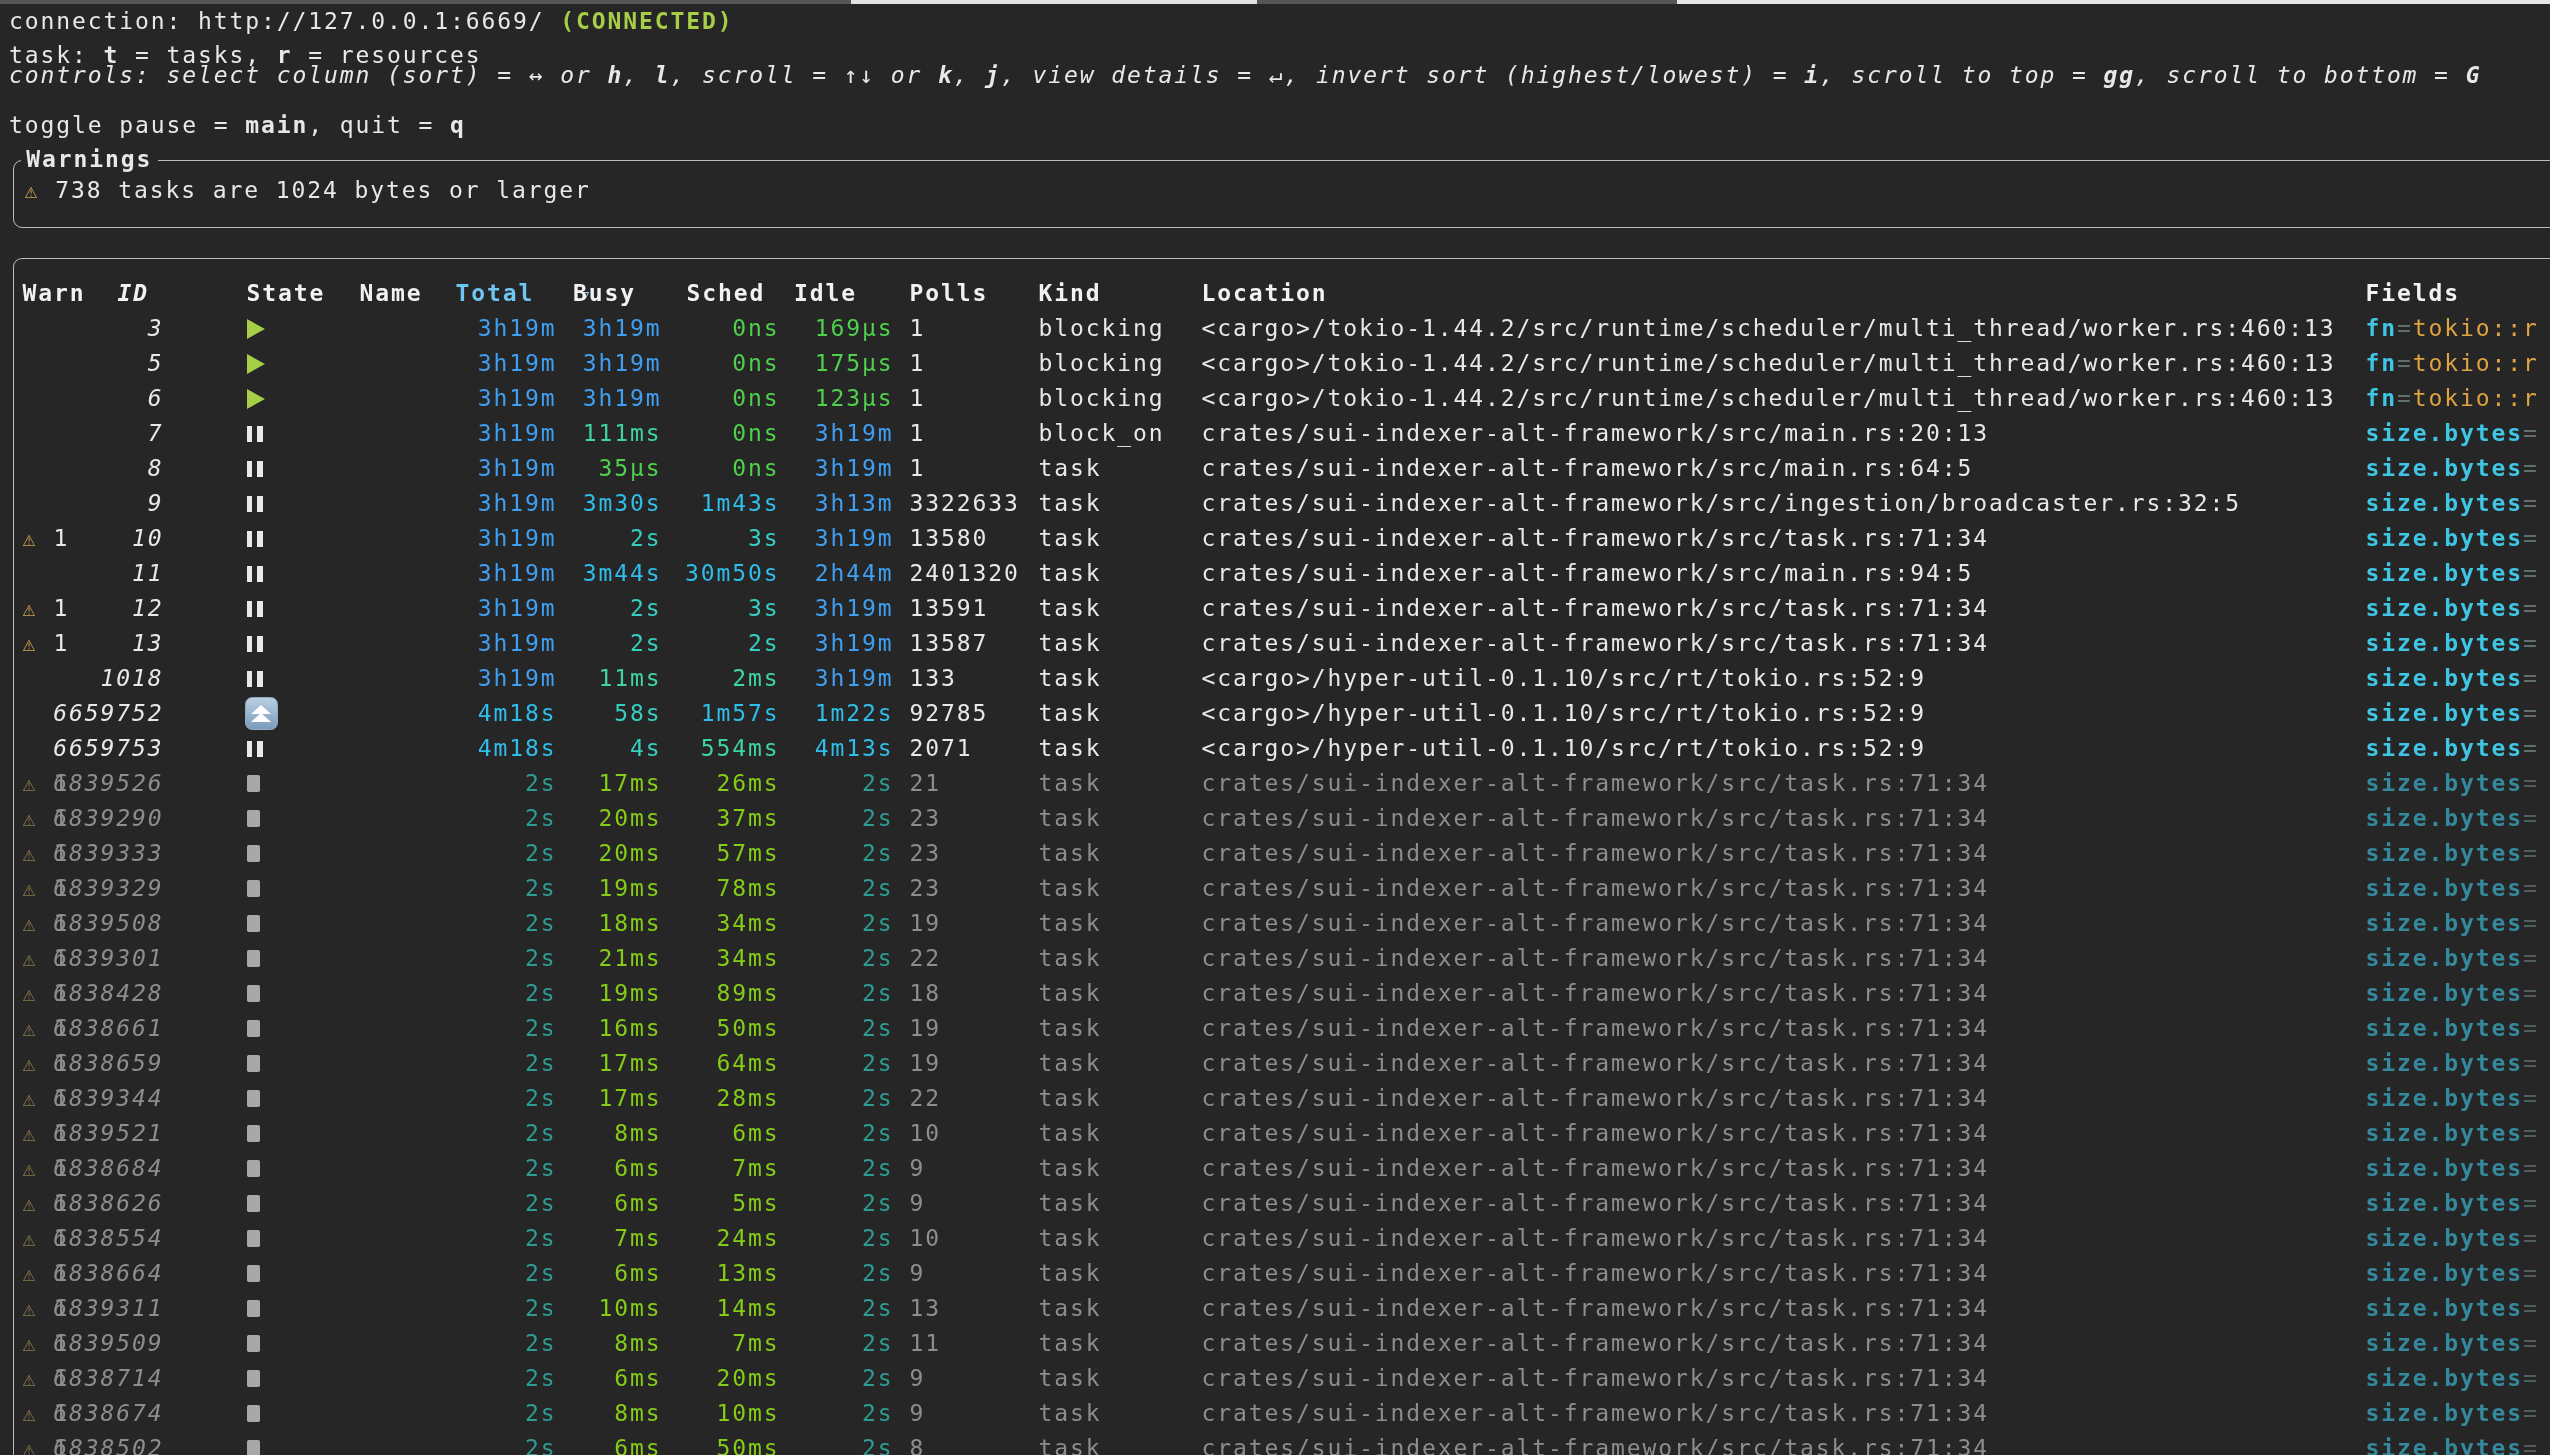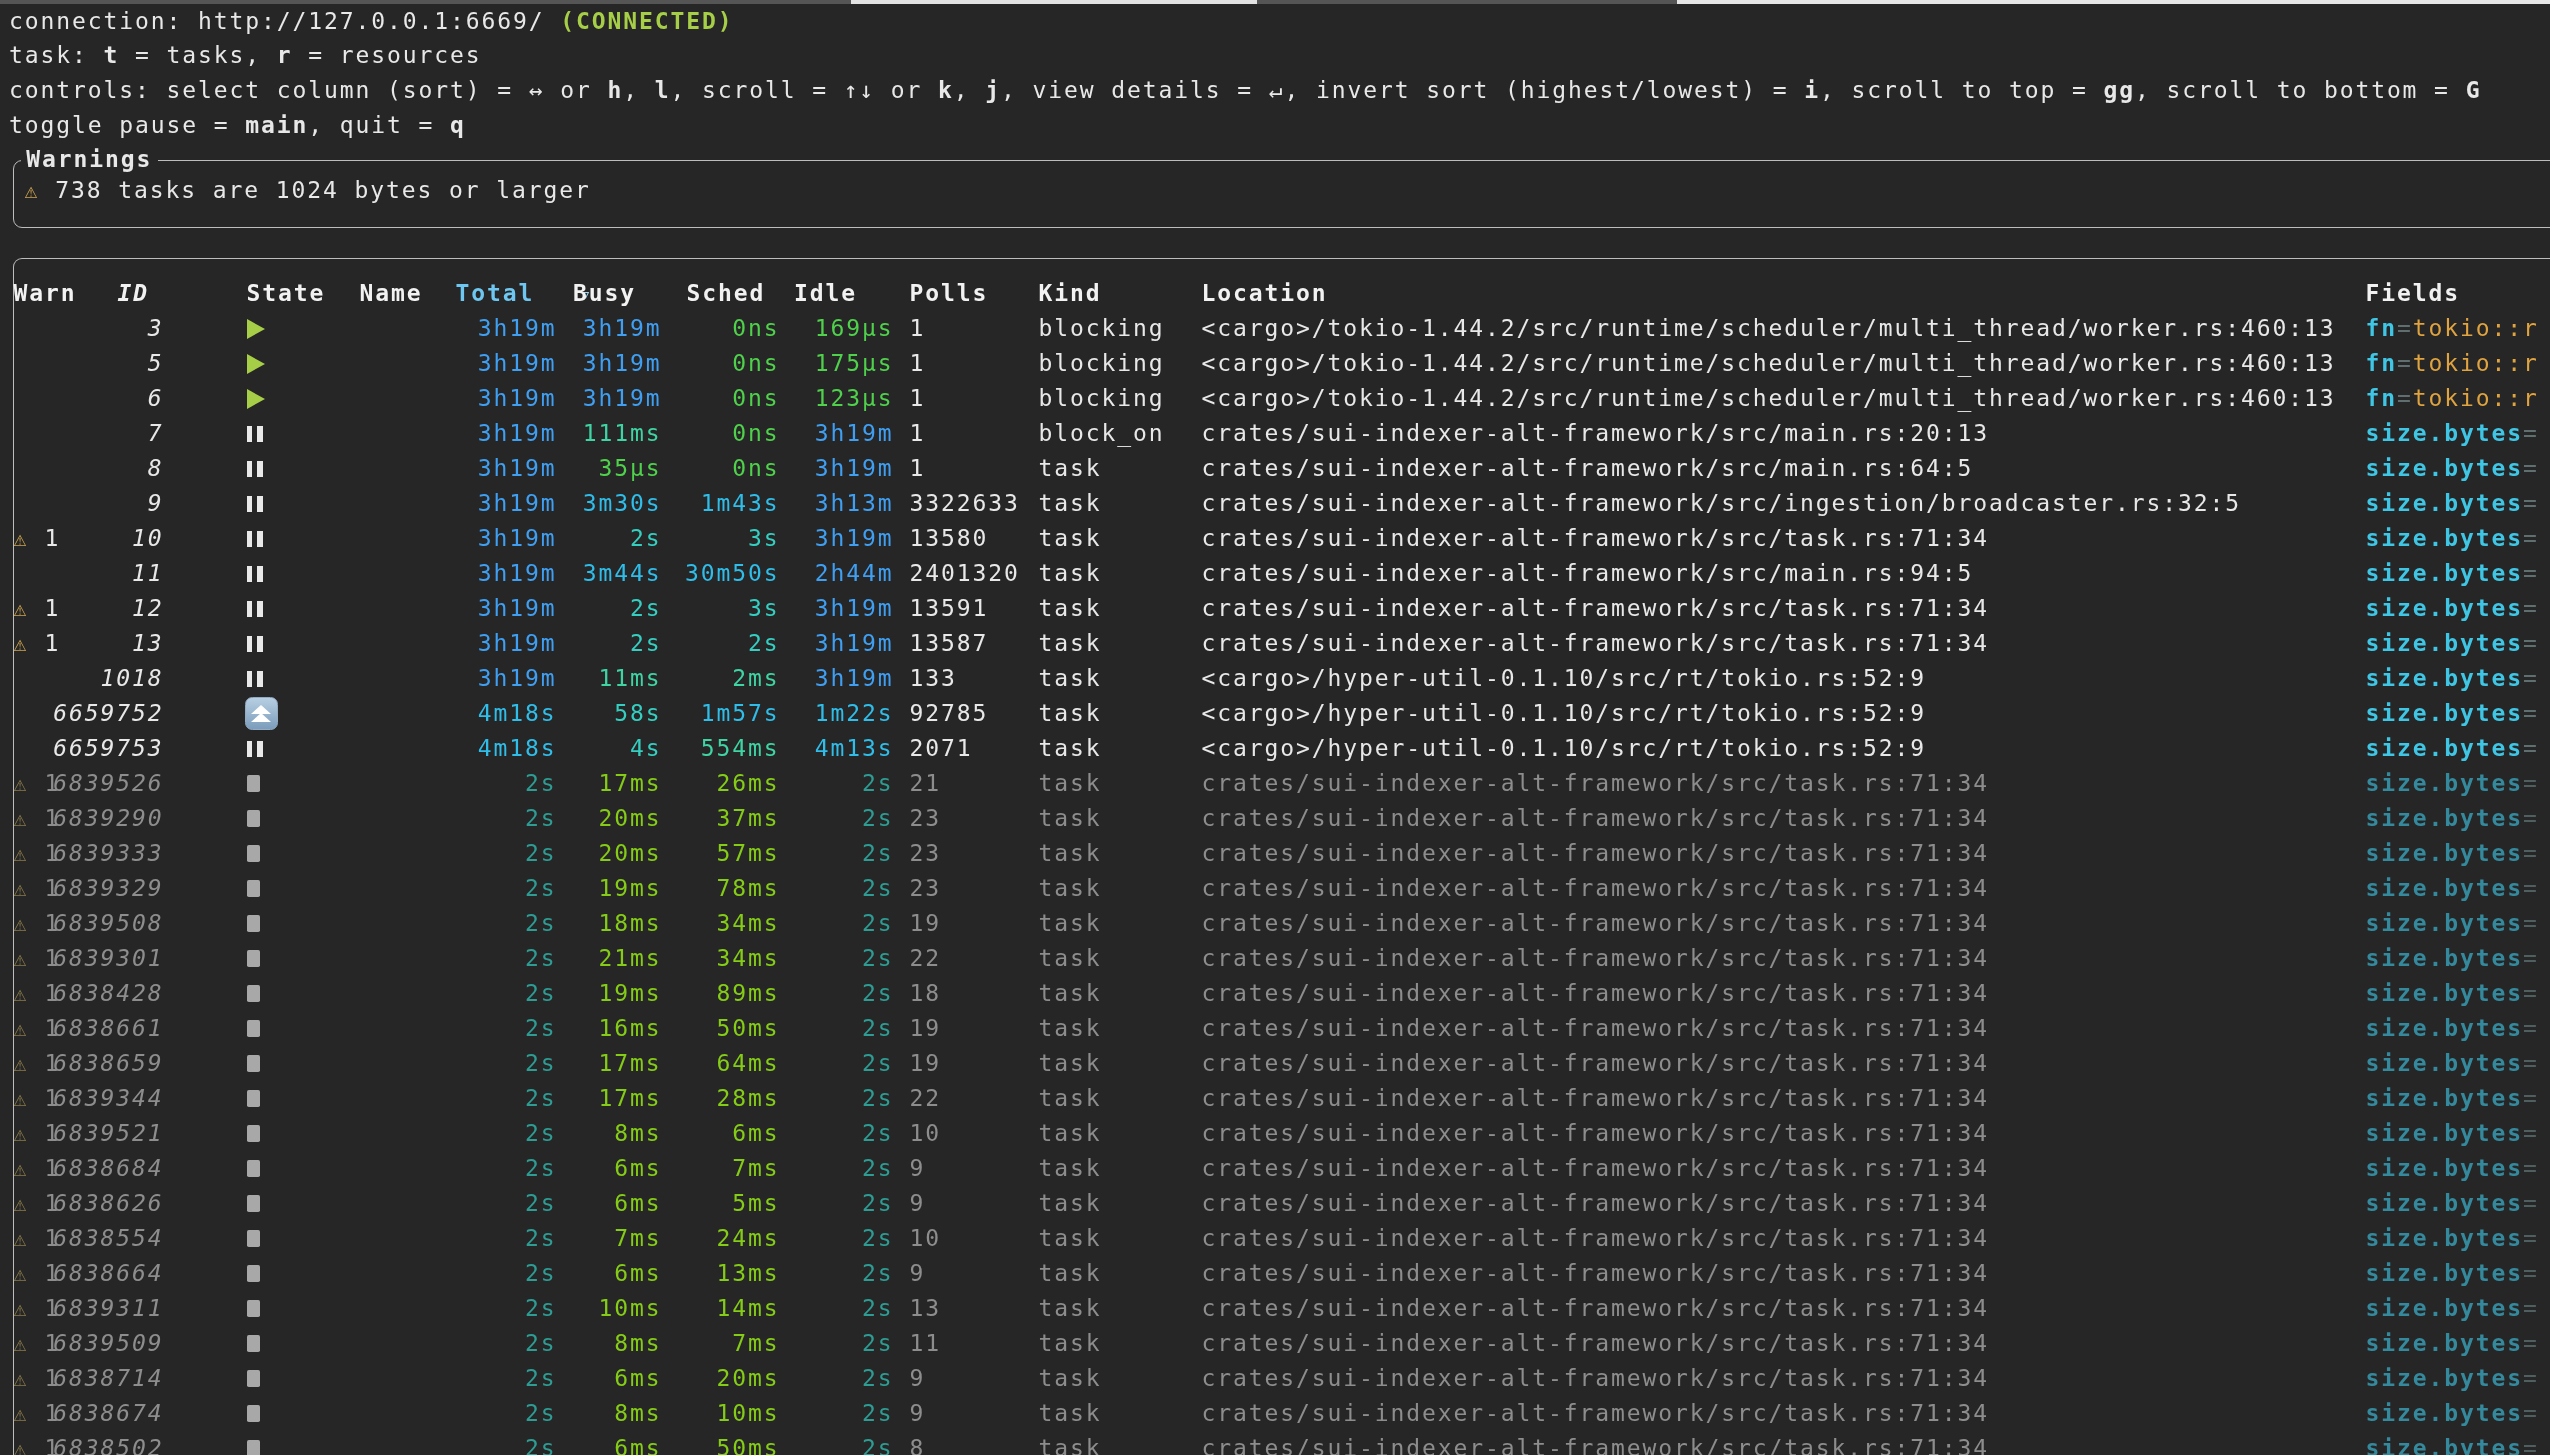"controls: select column (sort) =" .hl2 { font-style: none -> italic; top: 73px -> 58px }
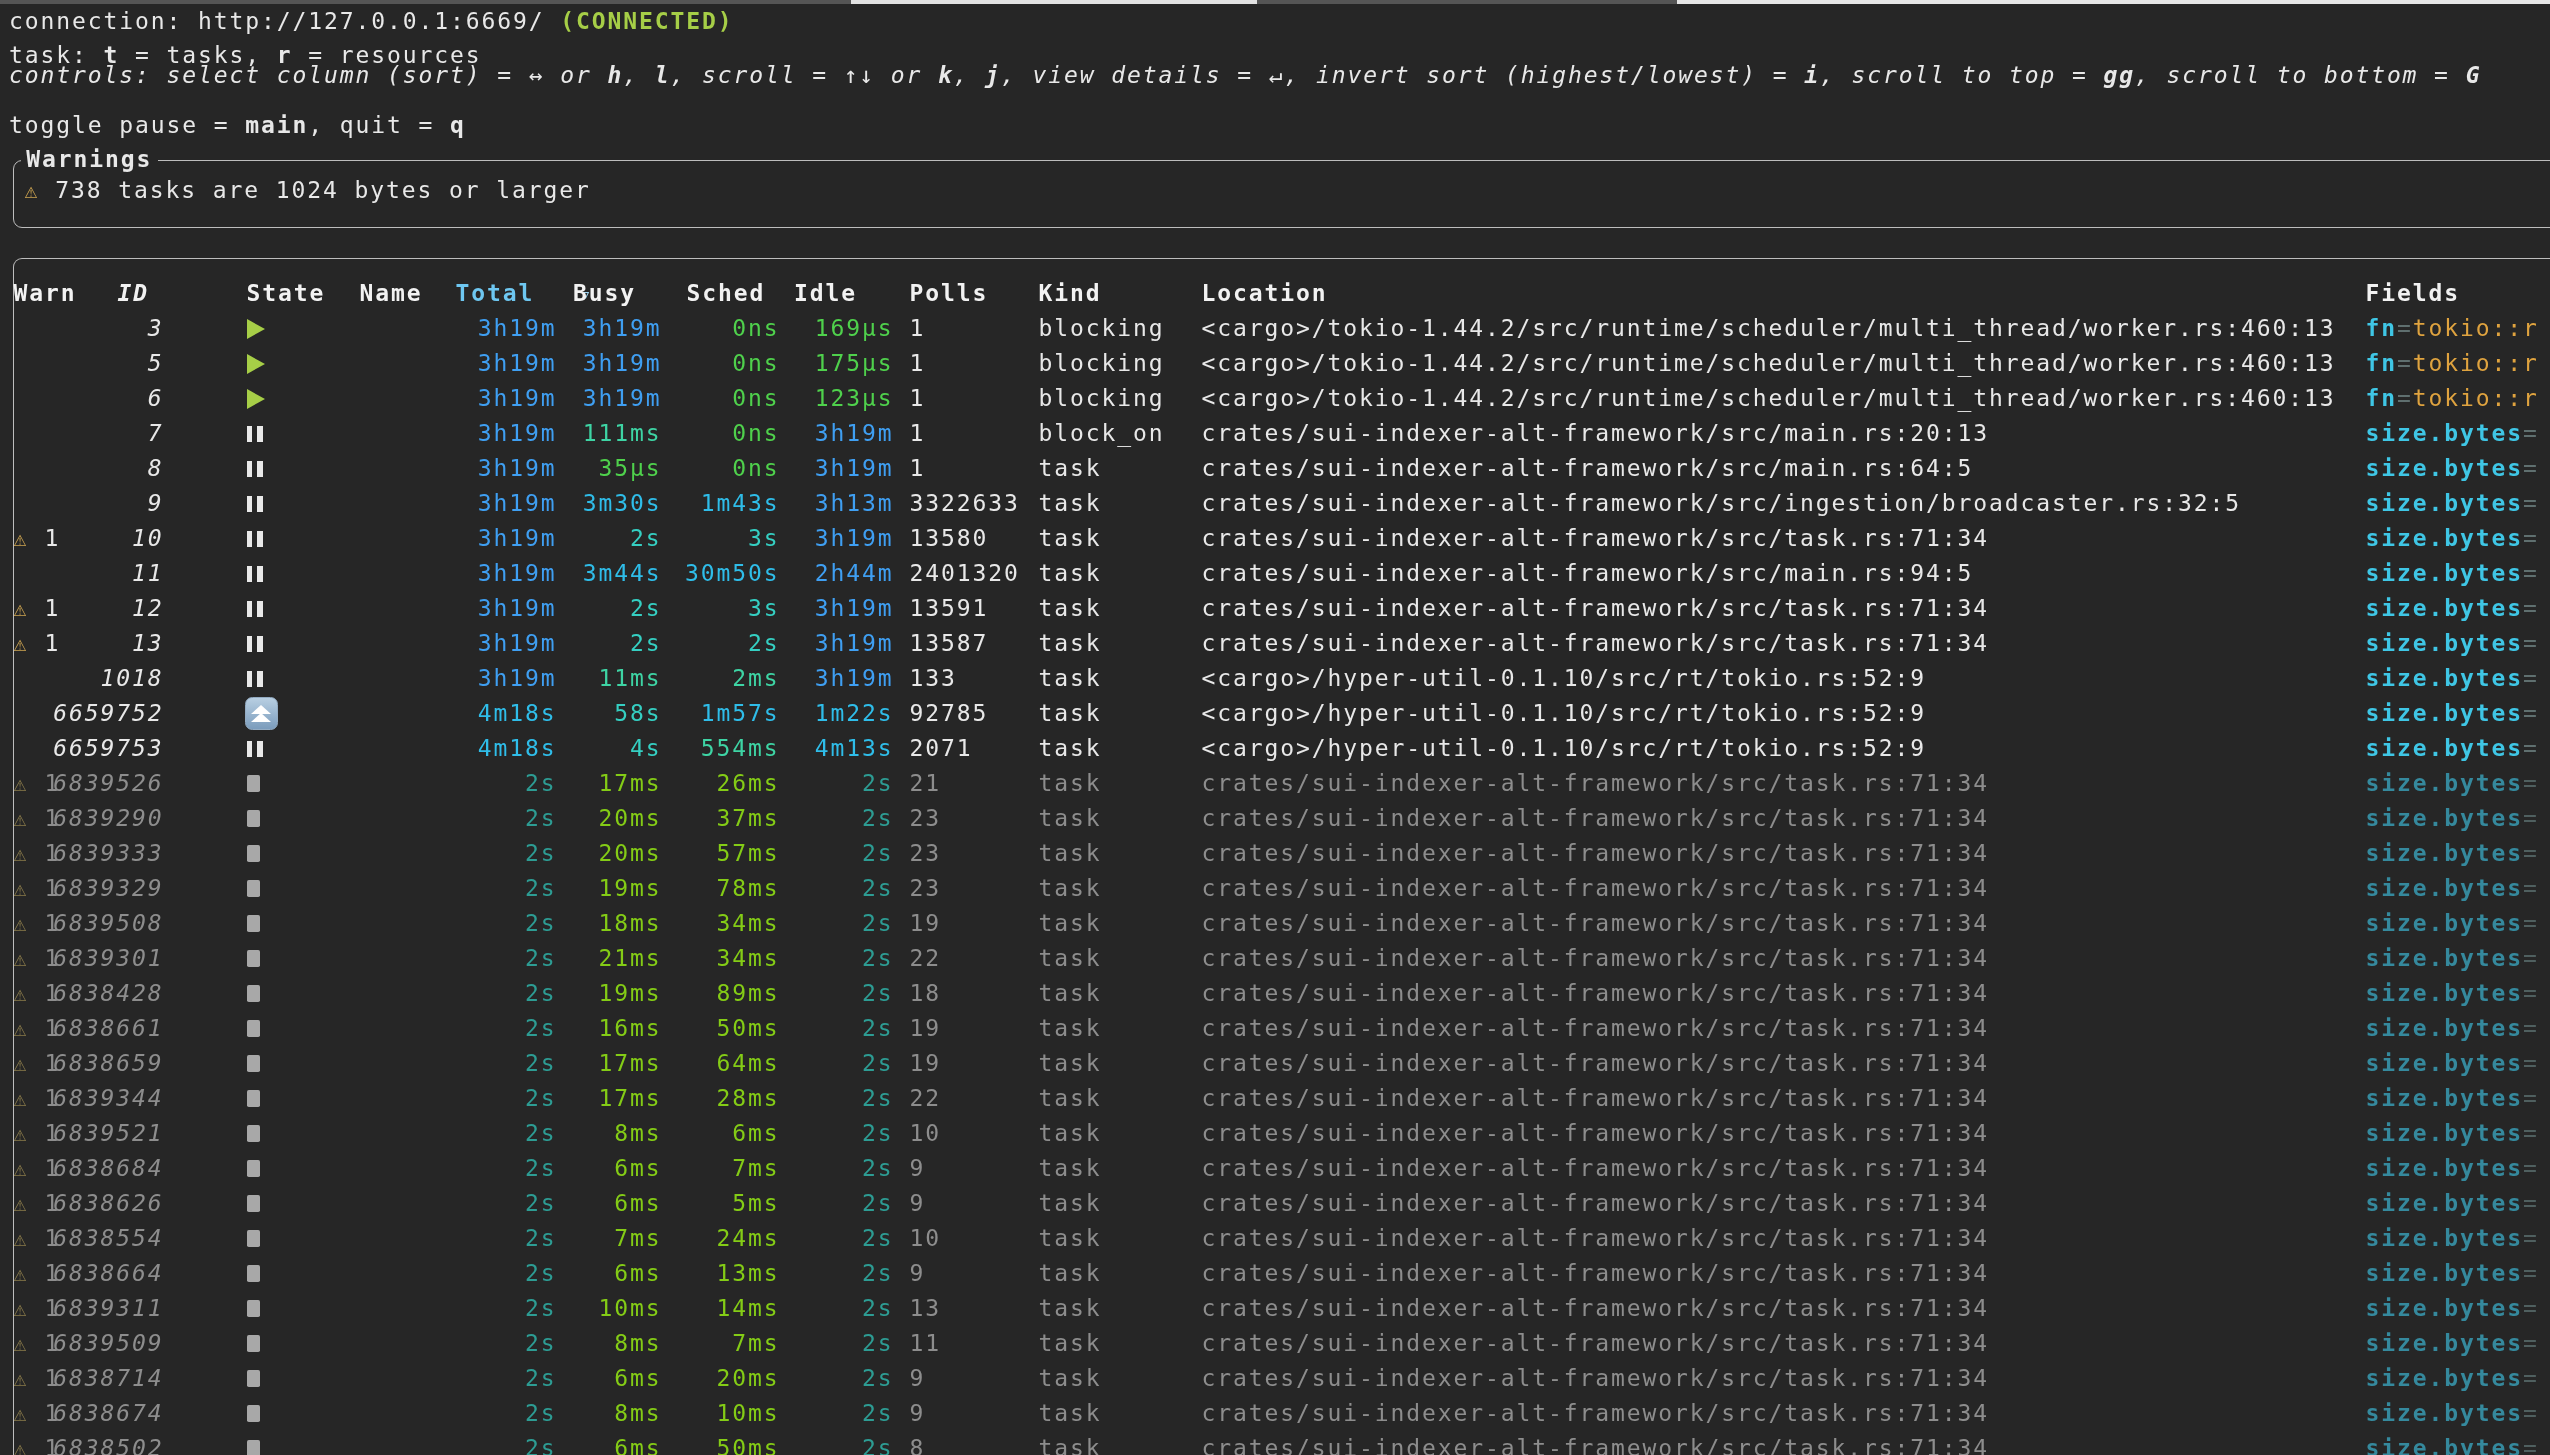"Warn" .c-warn { left: 0 -> 9px }
